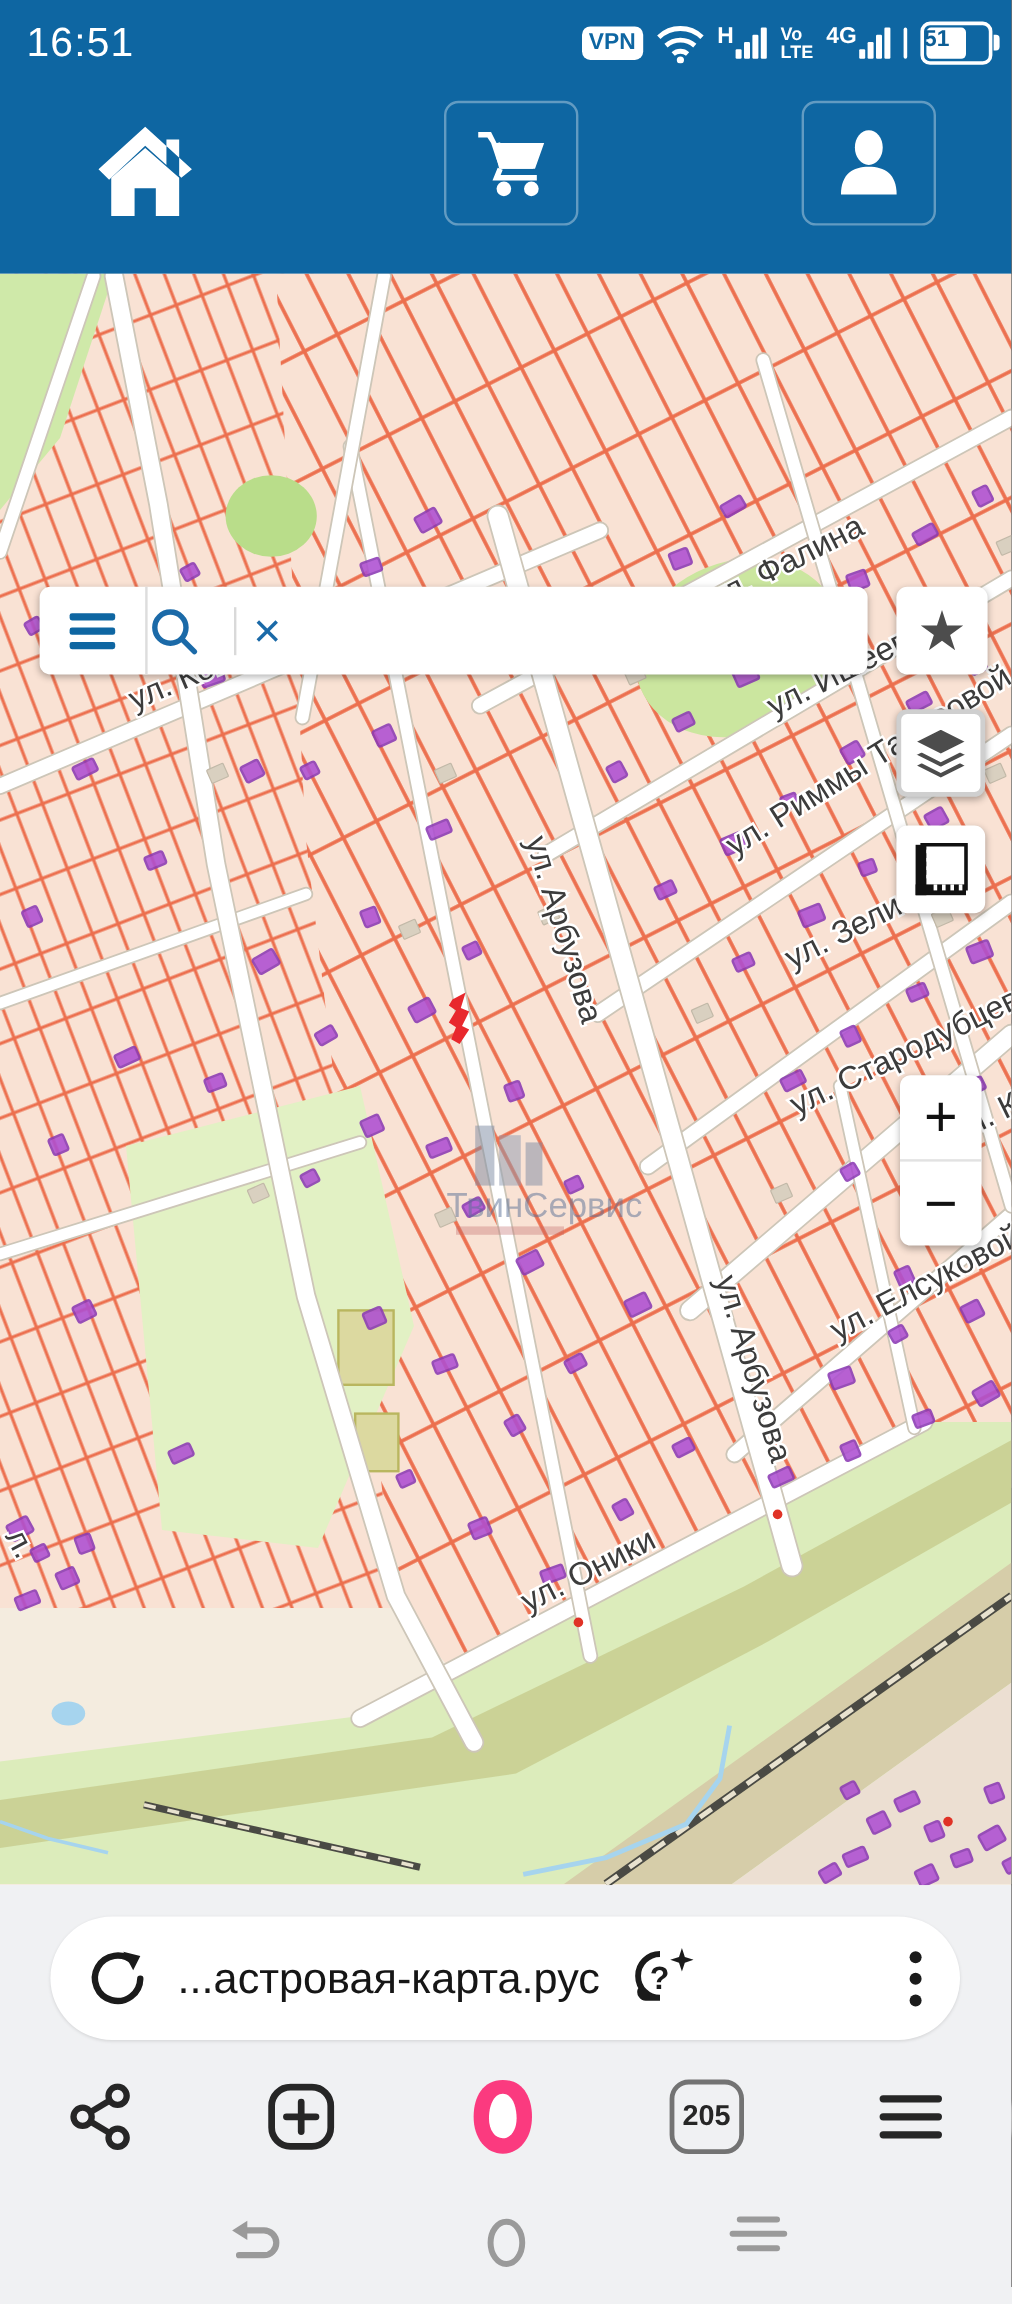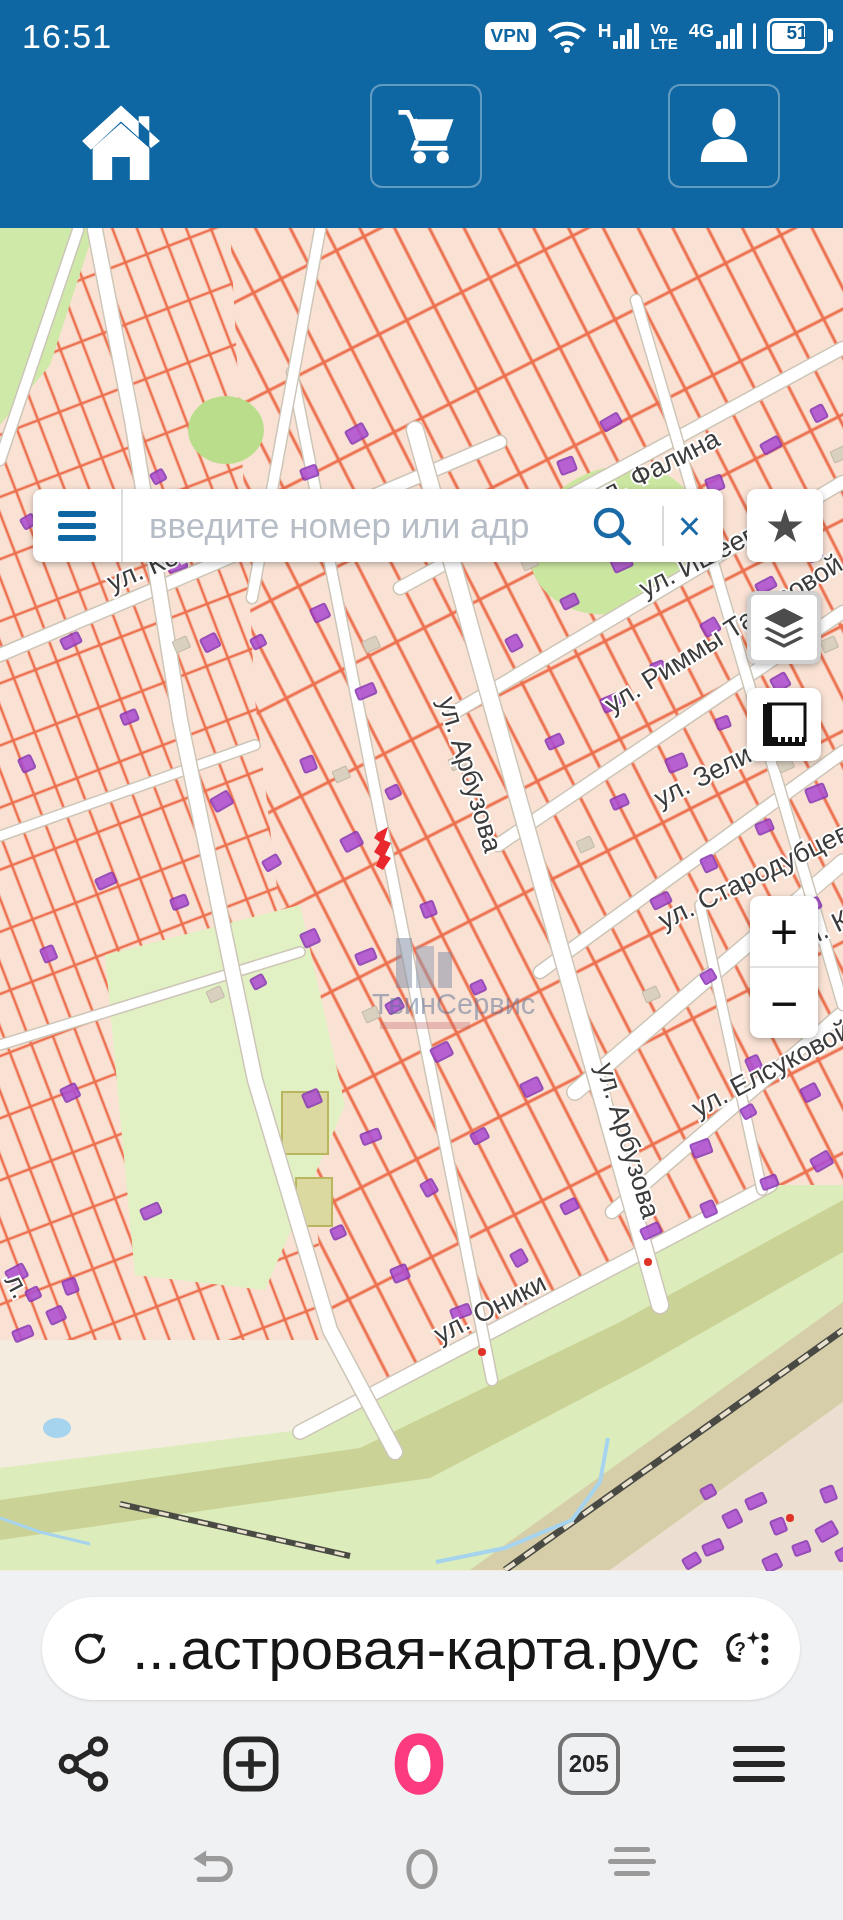"51" .battery .pct { text-align: center -> none }
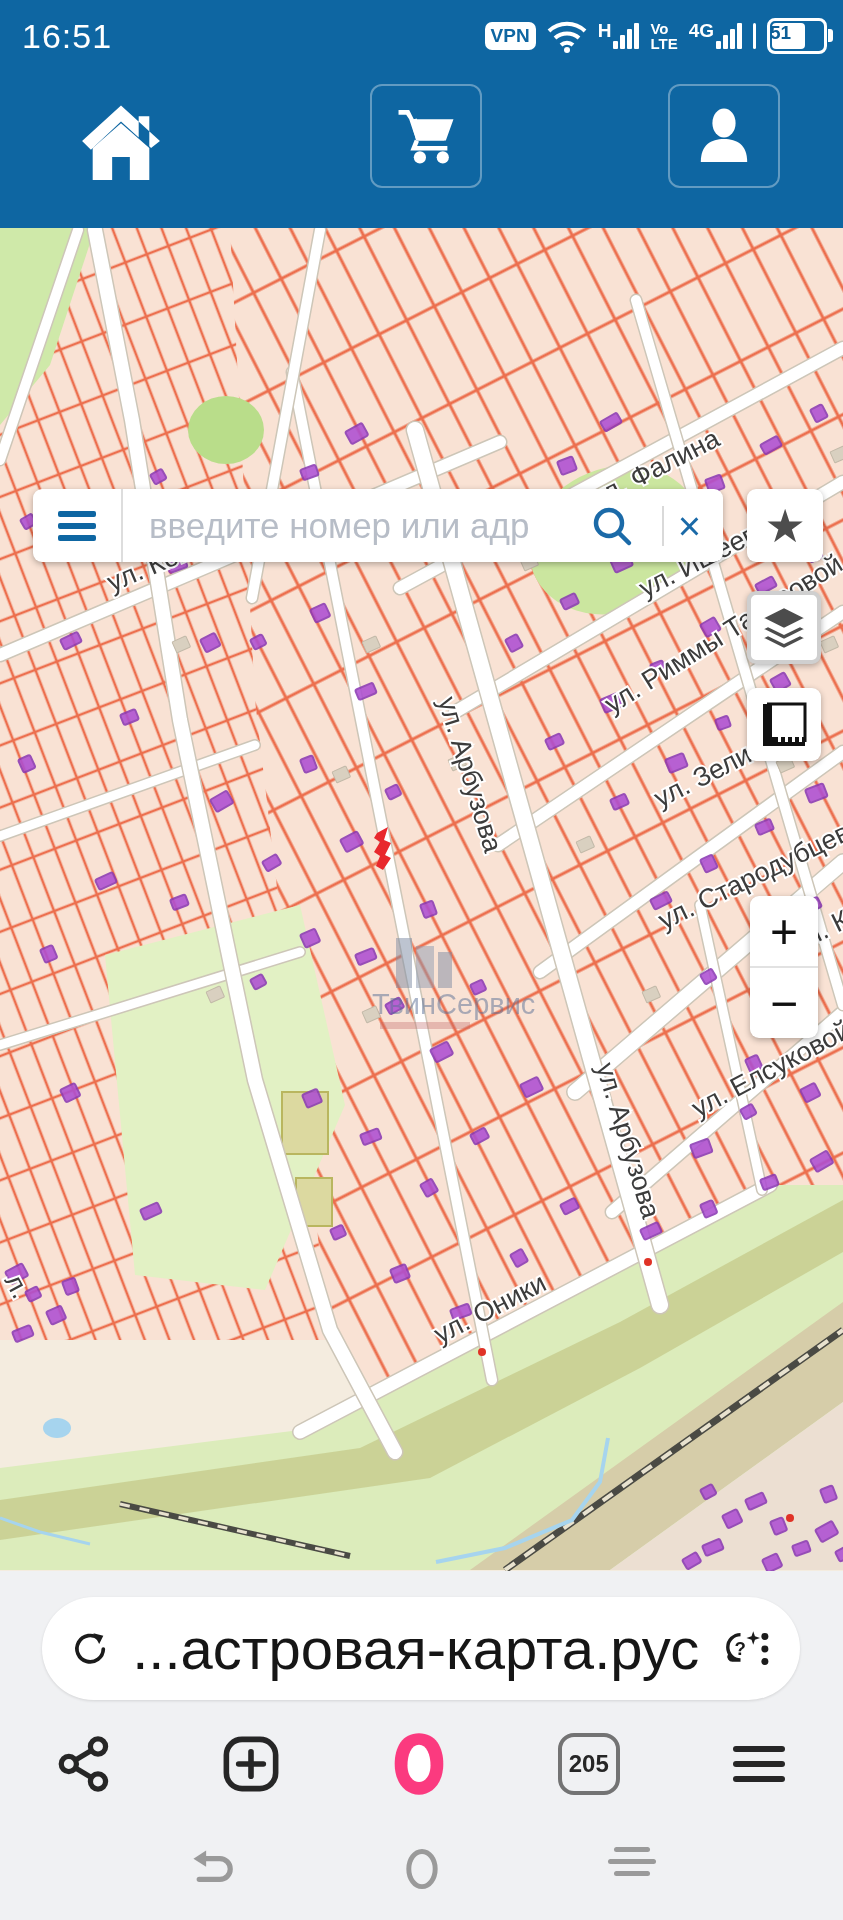"введите номер или адр" div.search-placeholder { html: <div>введите номер или адр</div> -> none }
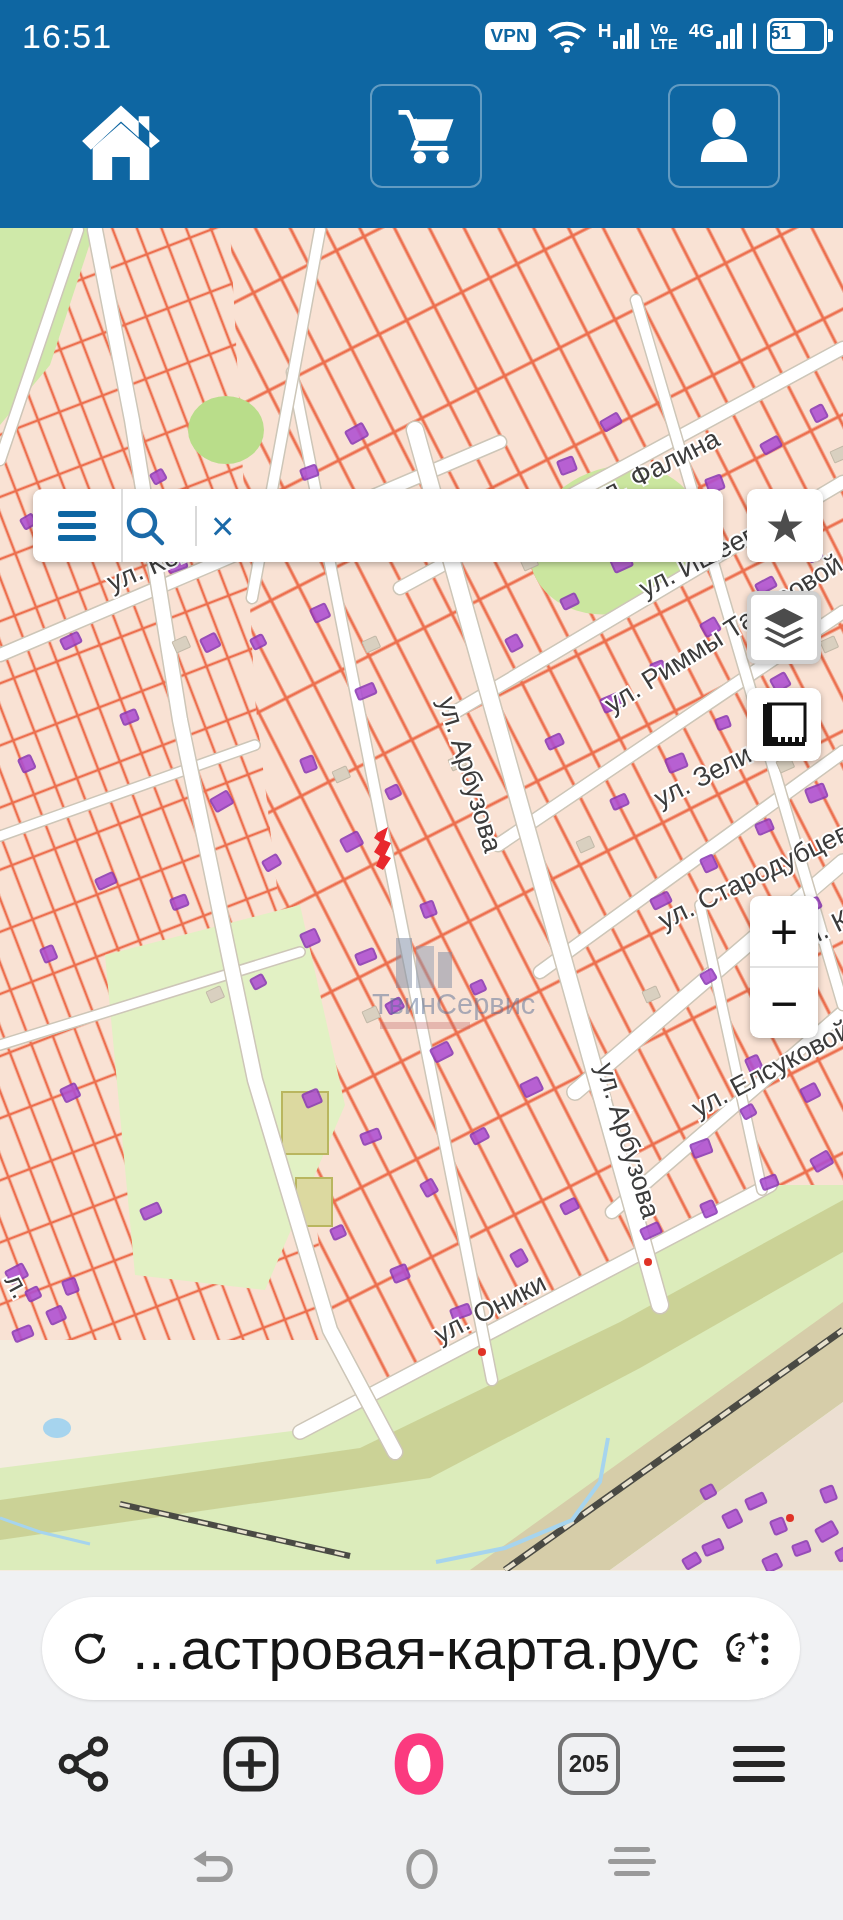"...астровая-карта.рус" .url-text { font-size: 58px -> 36px }
